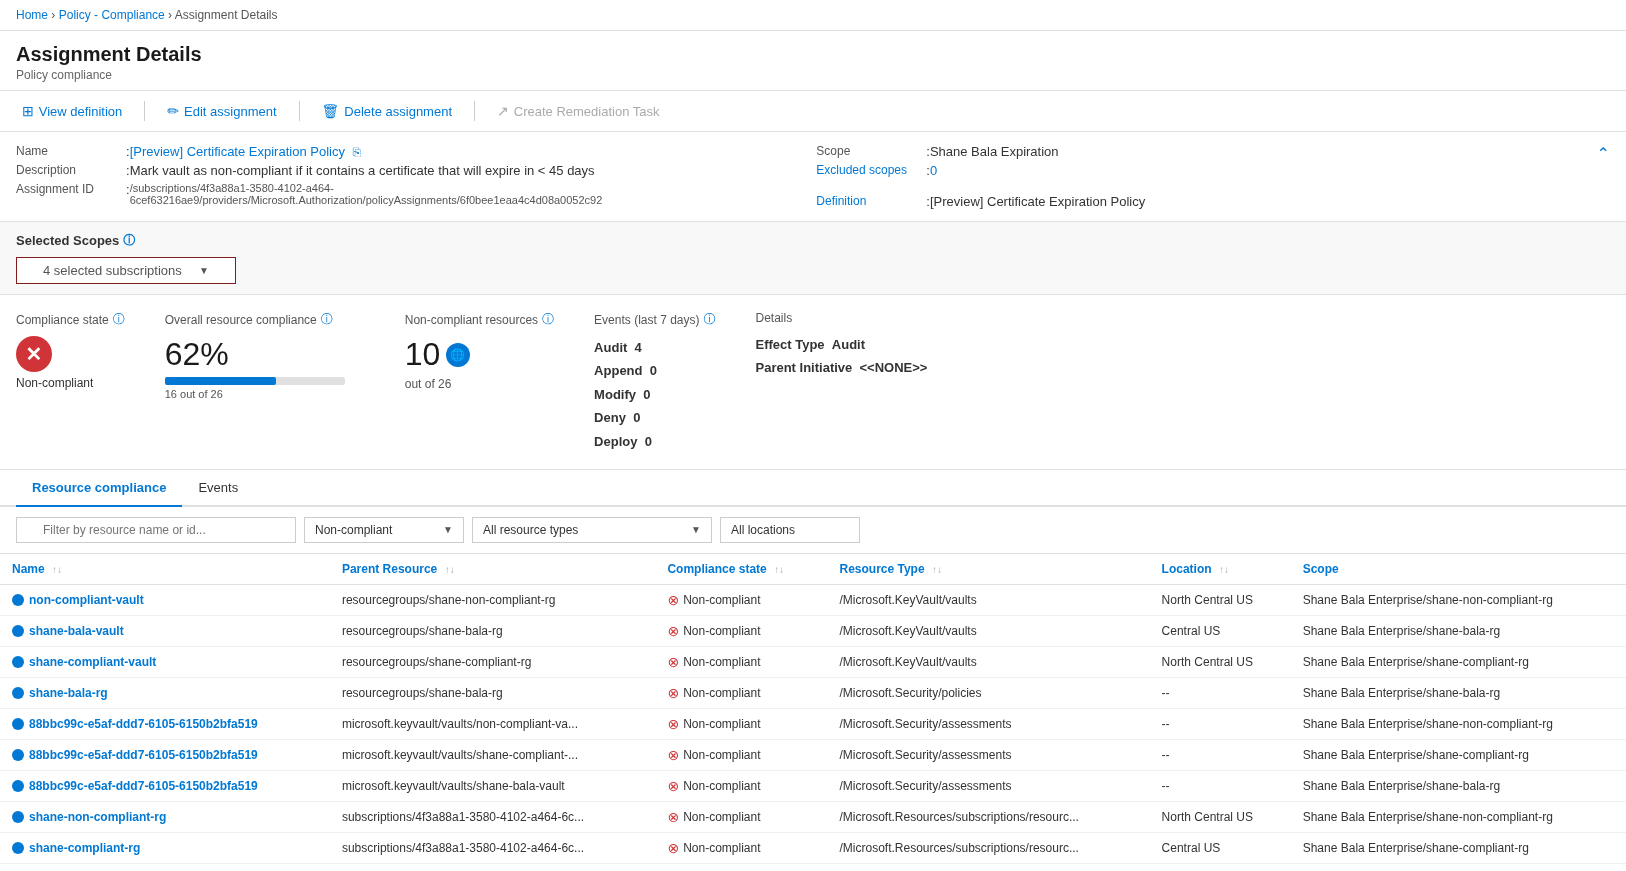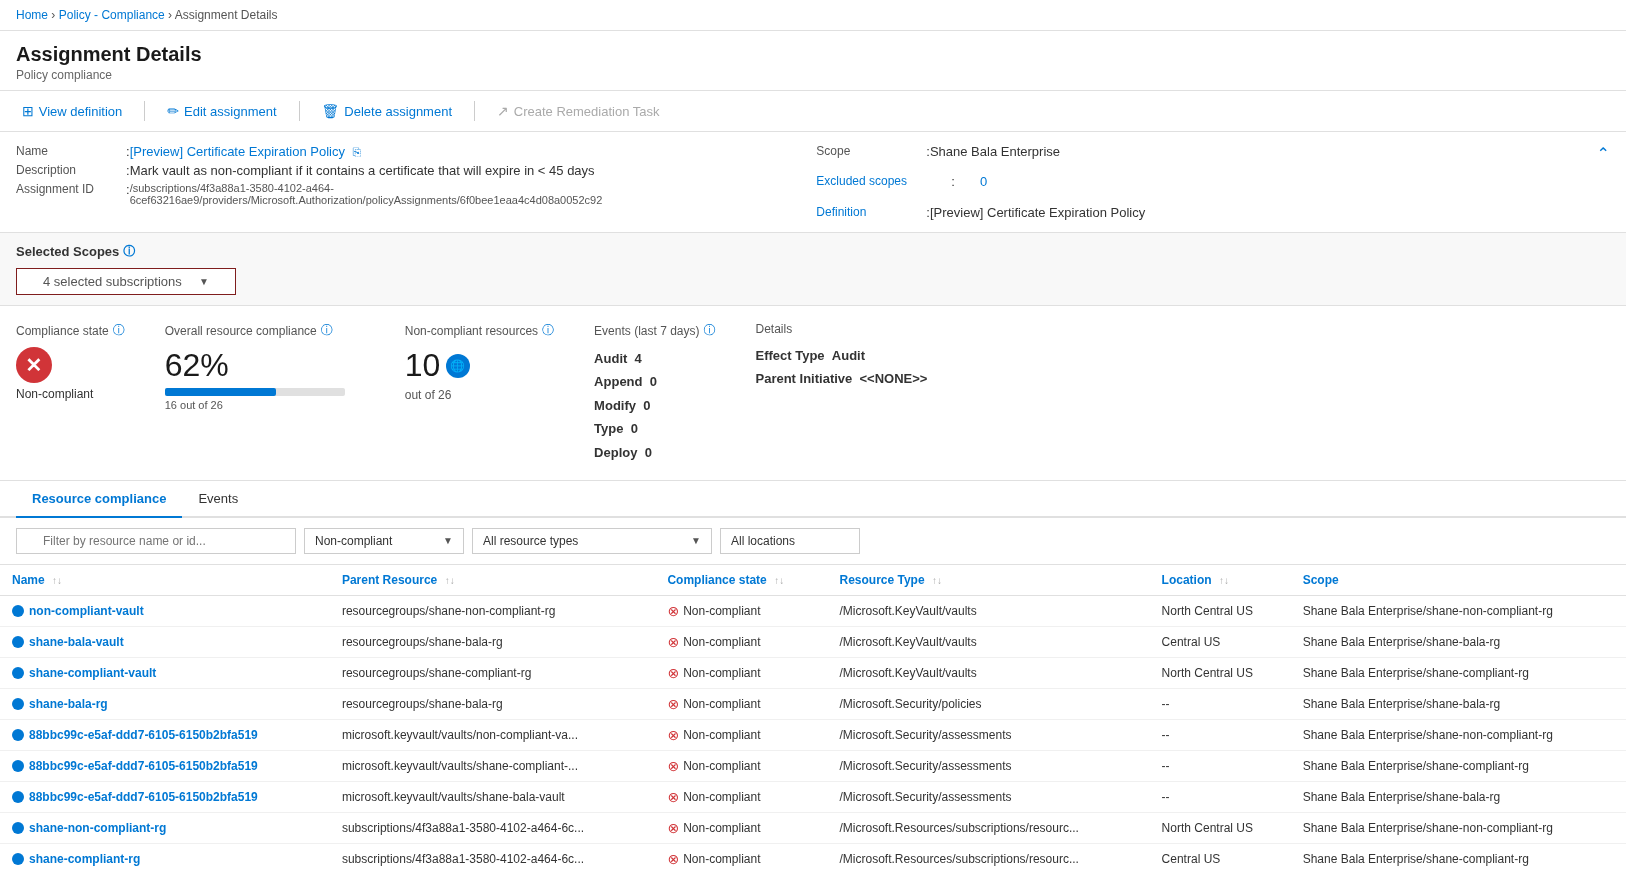"Shane Bala Enterprise" span.detail-value { text: Enterprise -> Expiration }
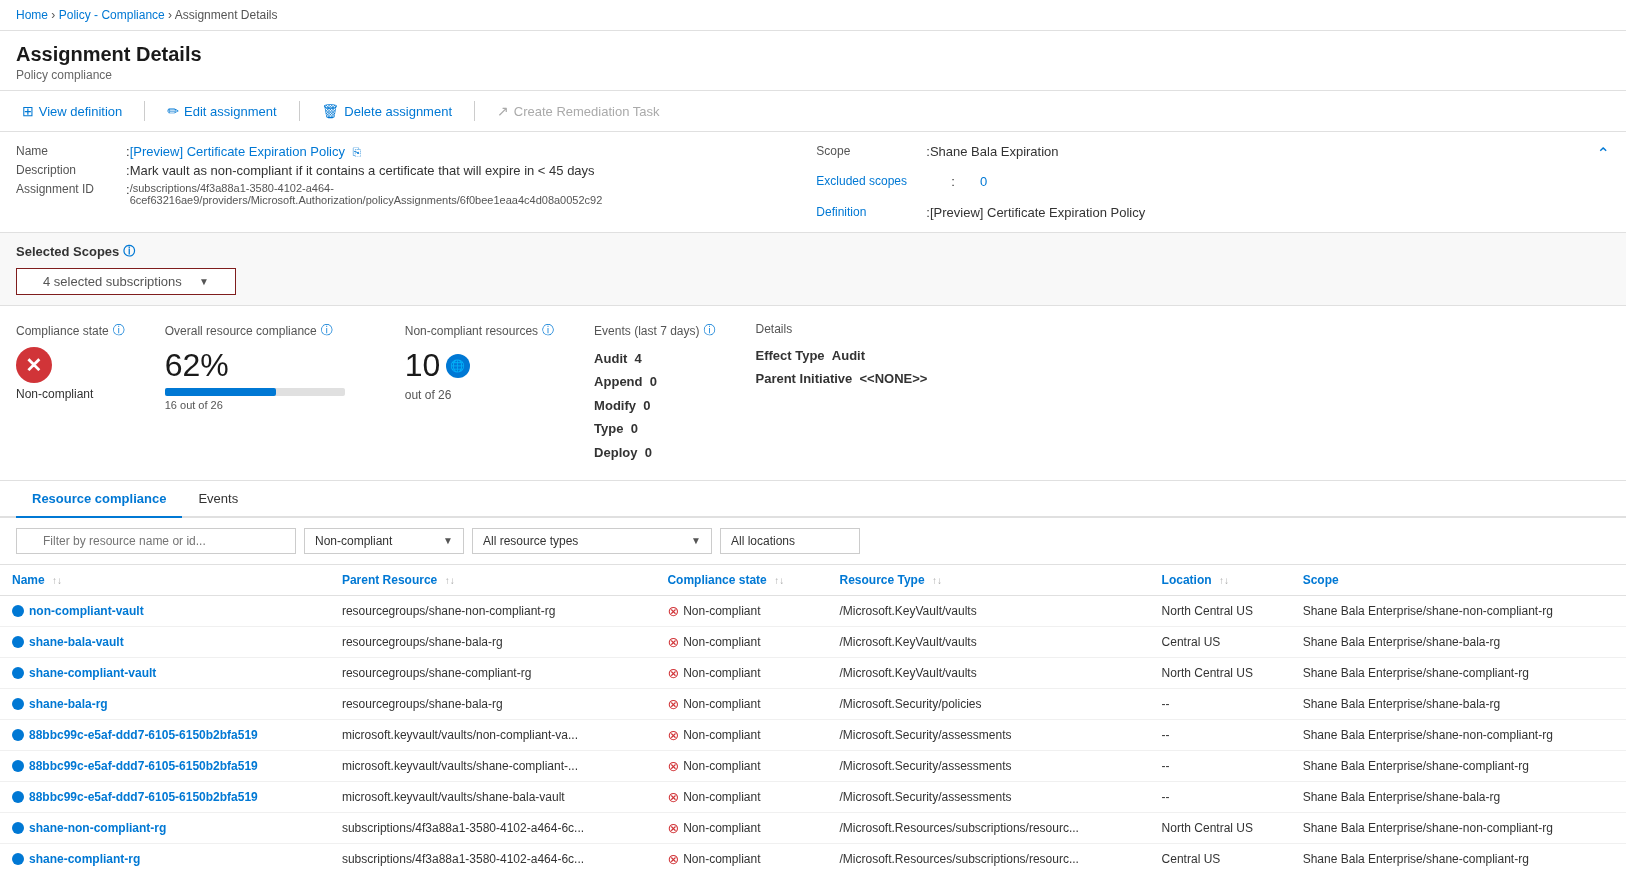"Excluded scopes" div.detail-row { gap: 25px -> none; margin-top: 15px -> 4px }
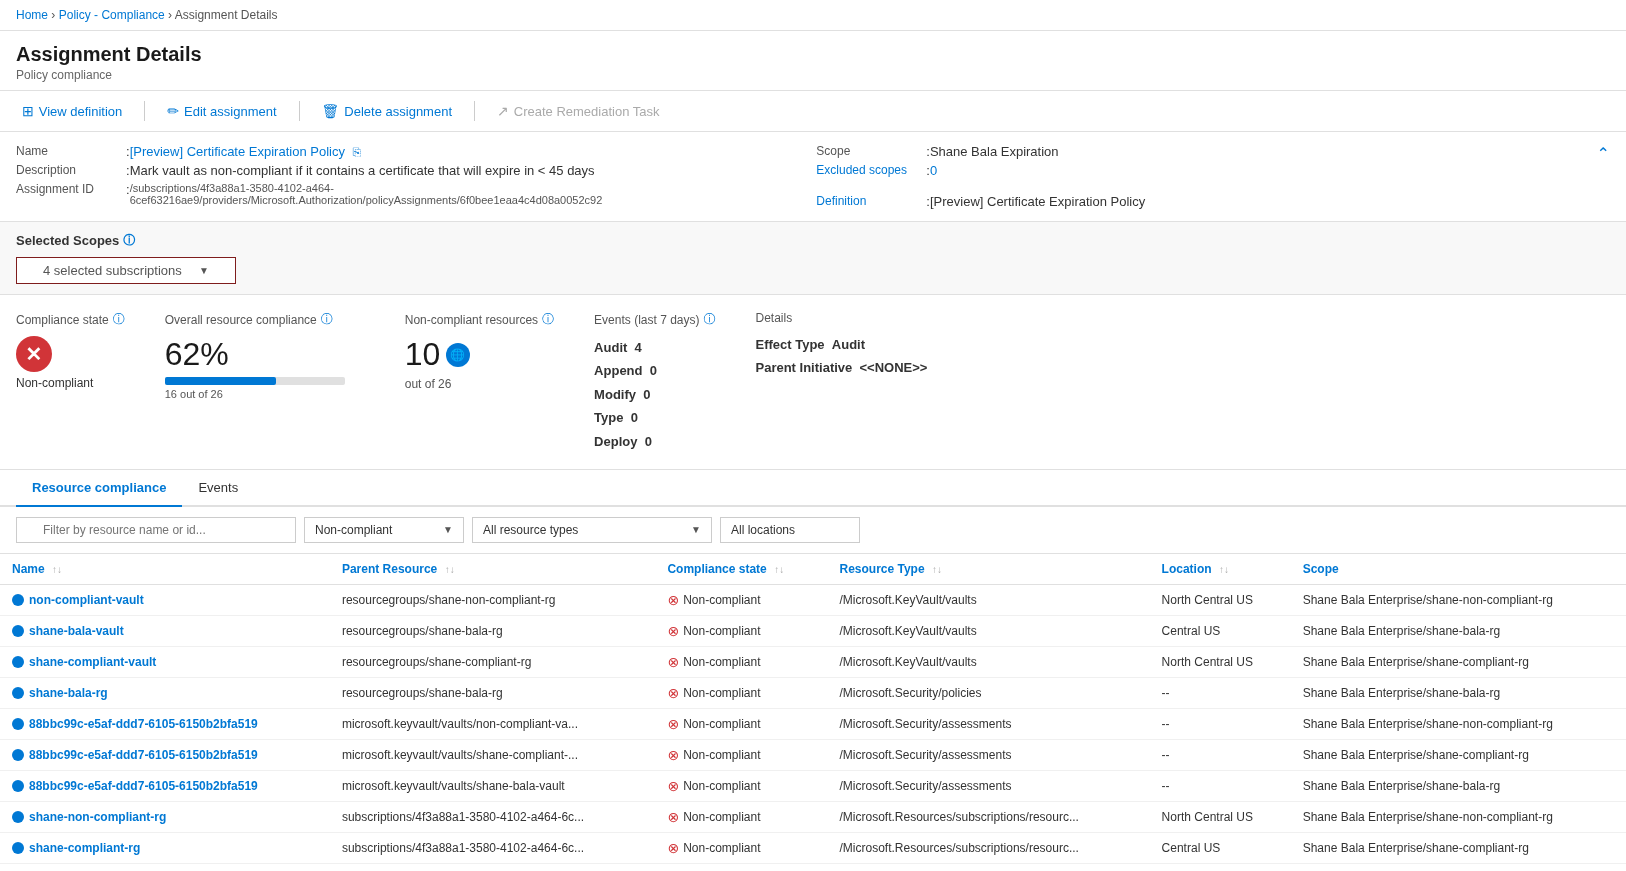"Type" span { text: Type -> Deny }
